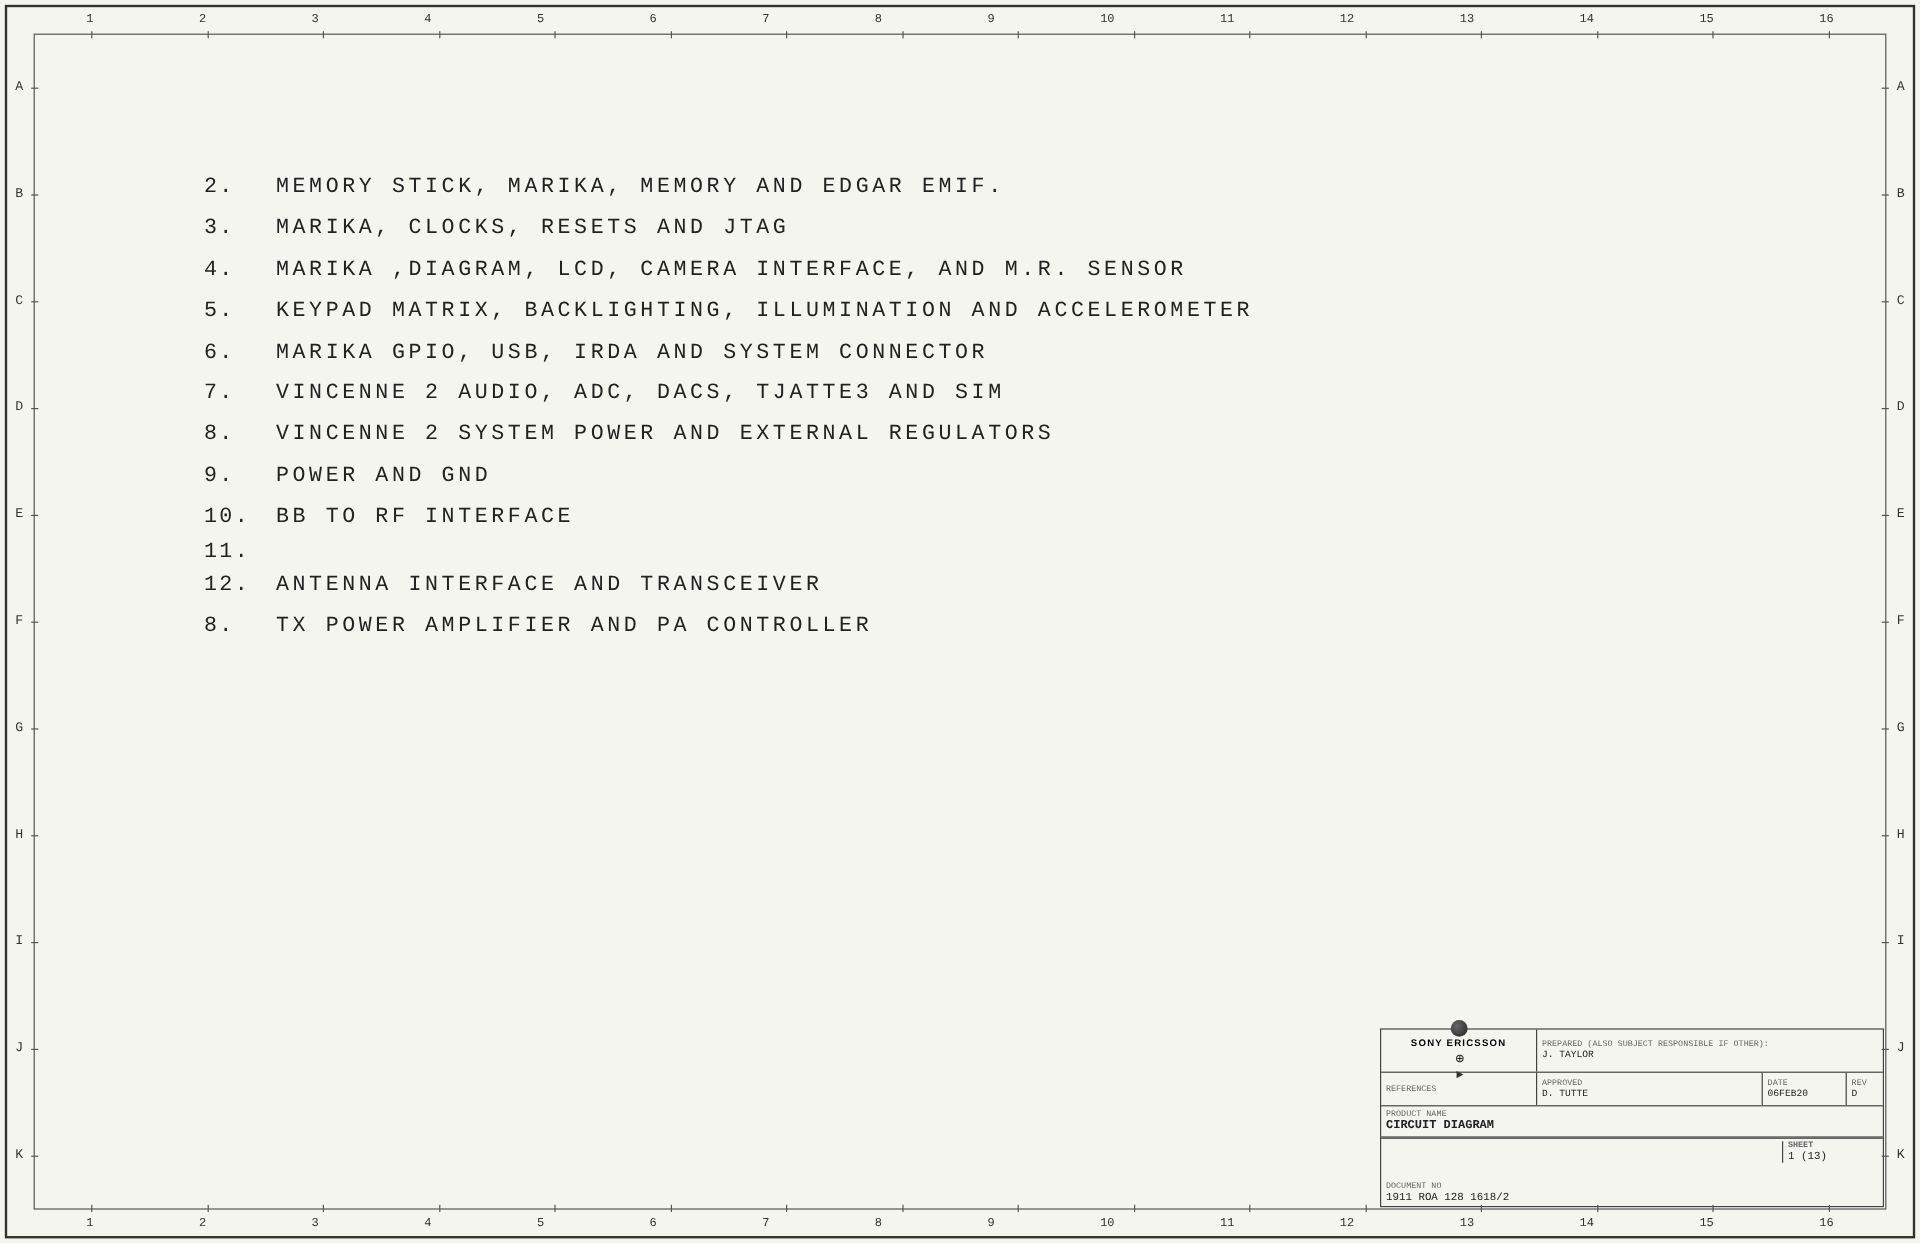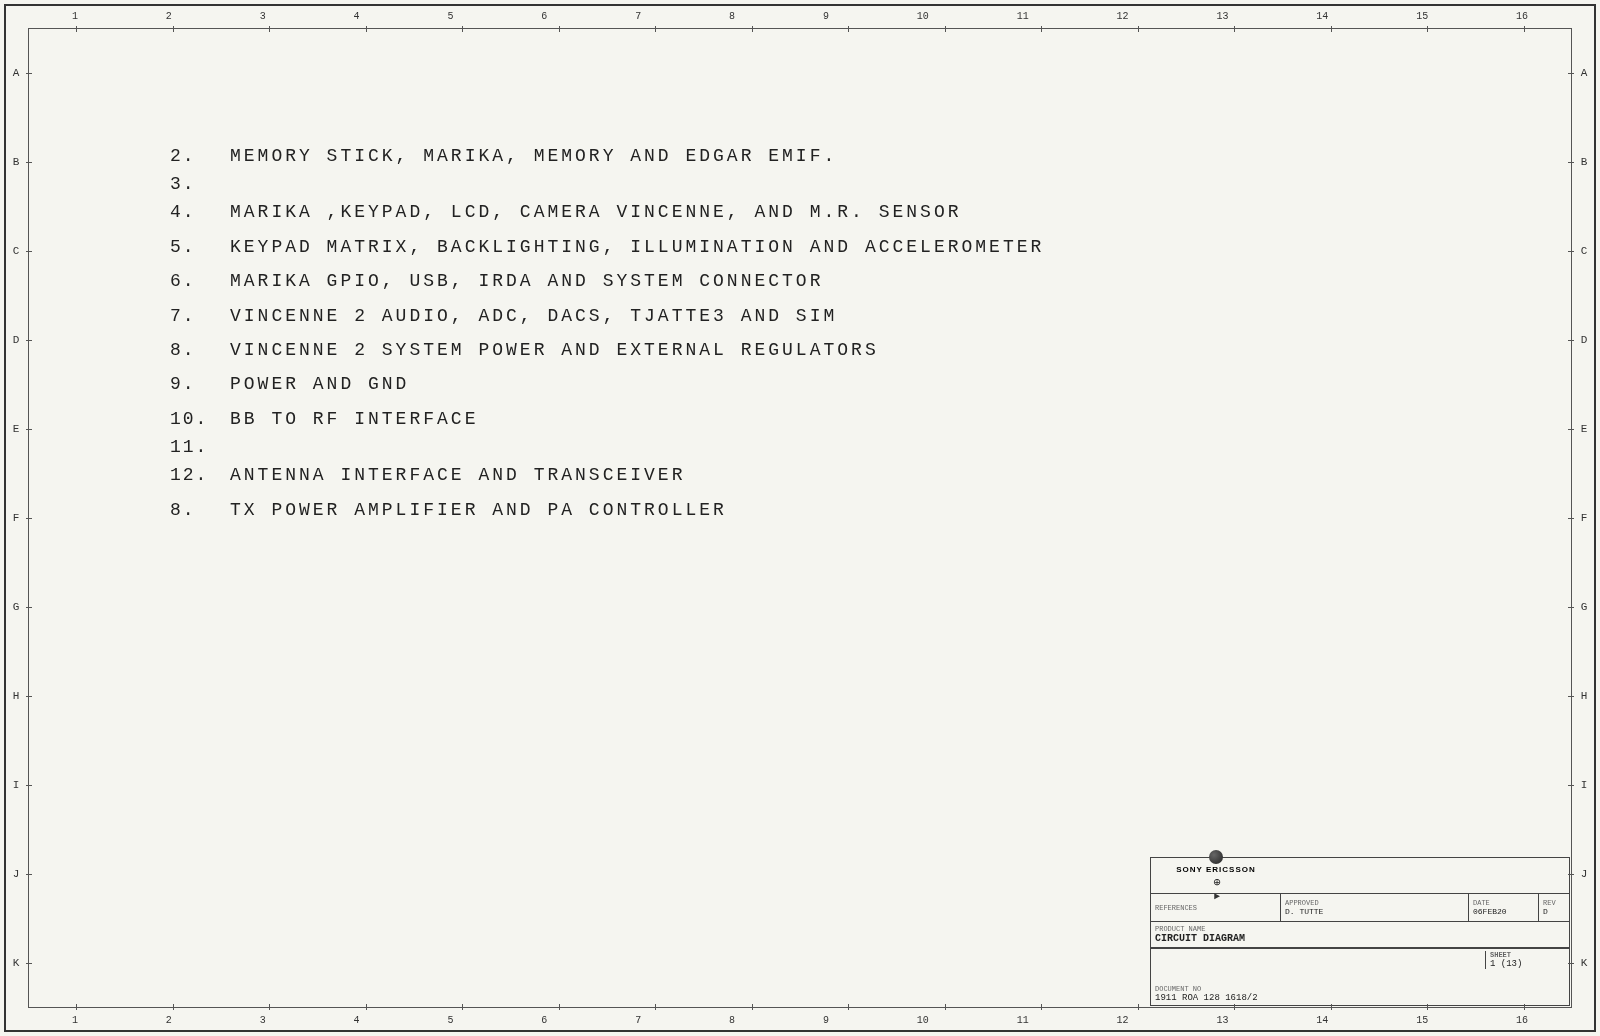"MARIKA, CLOCKS, RESETS AND JTAG" span.sheet-title { html: none -> <span>MARIKA, CLOCKS, RESETS AND JTAG</span> }
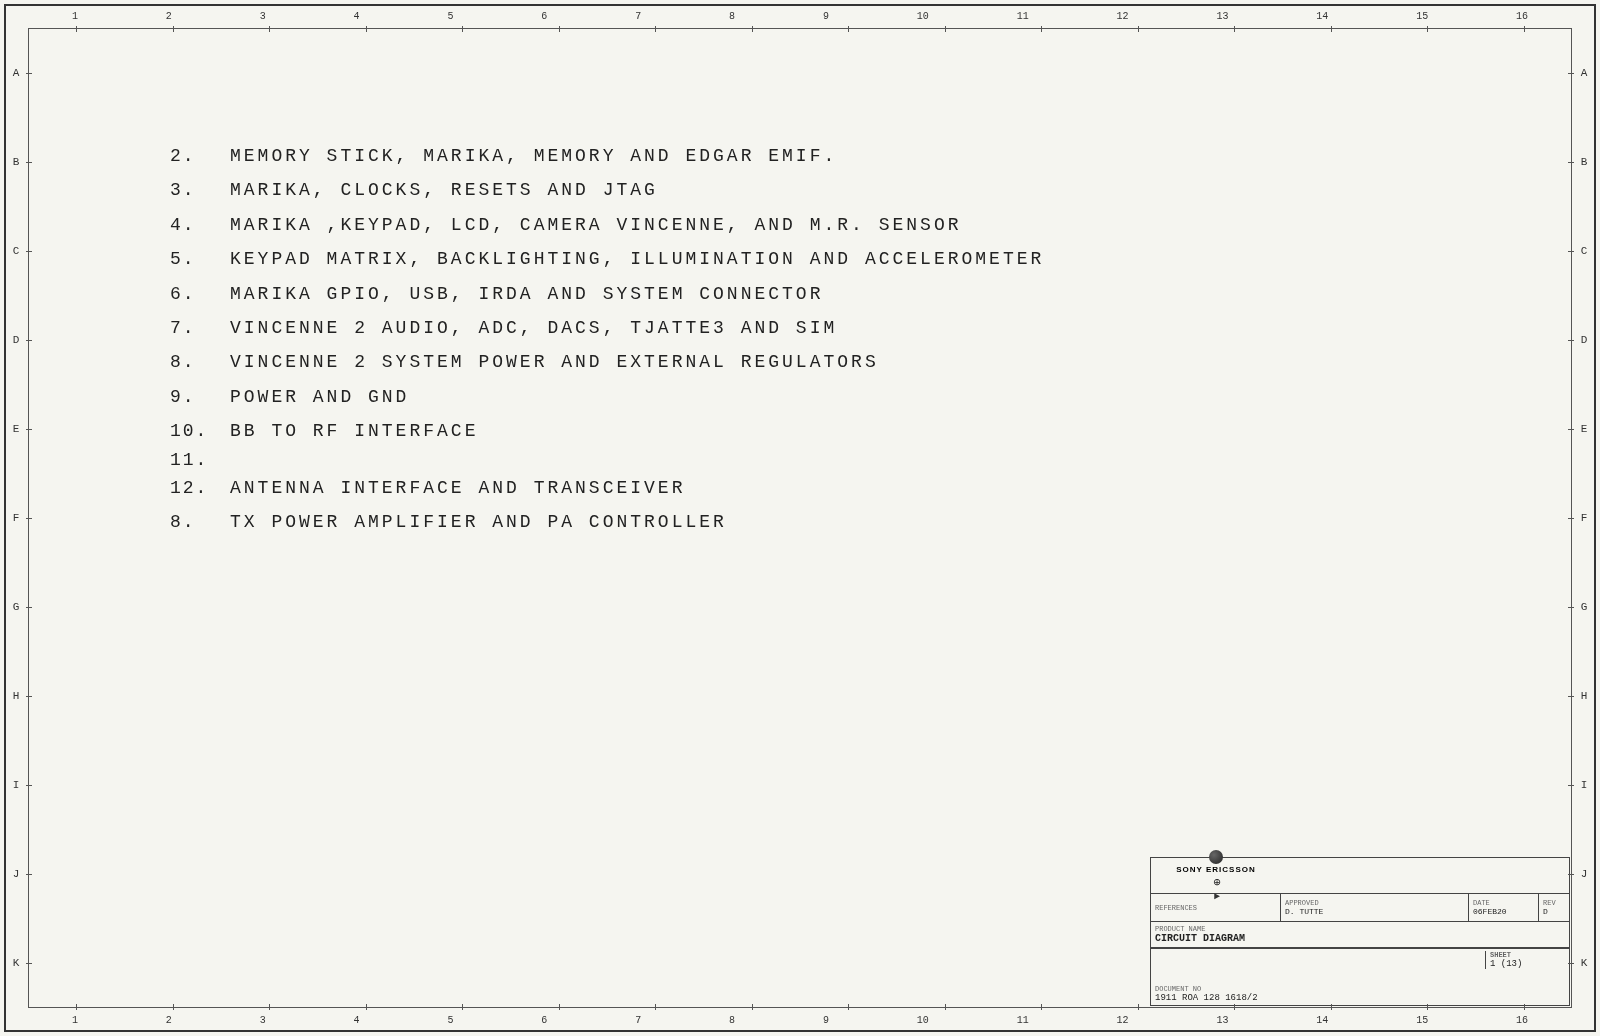"MARIKA ,KEYPAD, LCD, CAMERA VINCENNE," span.sheet-title { text: ,KEYPAD, LCD, CAMERA VINCENNE -> ,DIAGRAM, LCD, CAMERA INTERFACE }
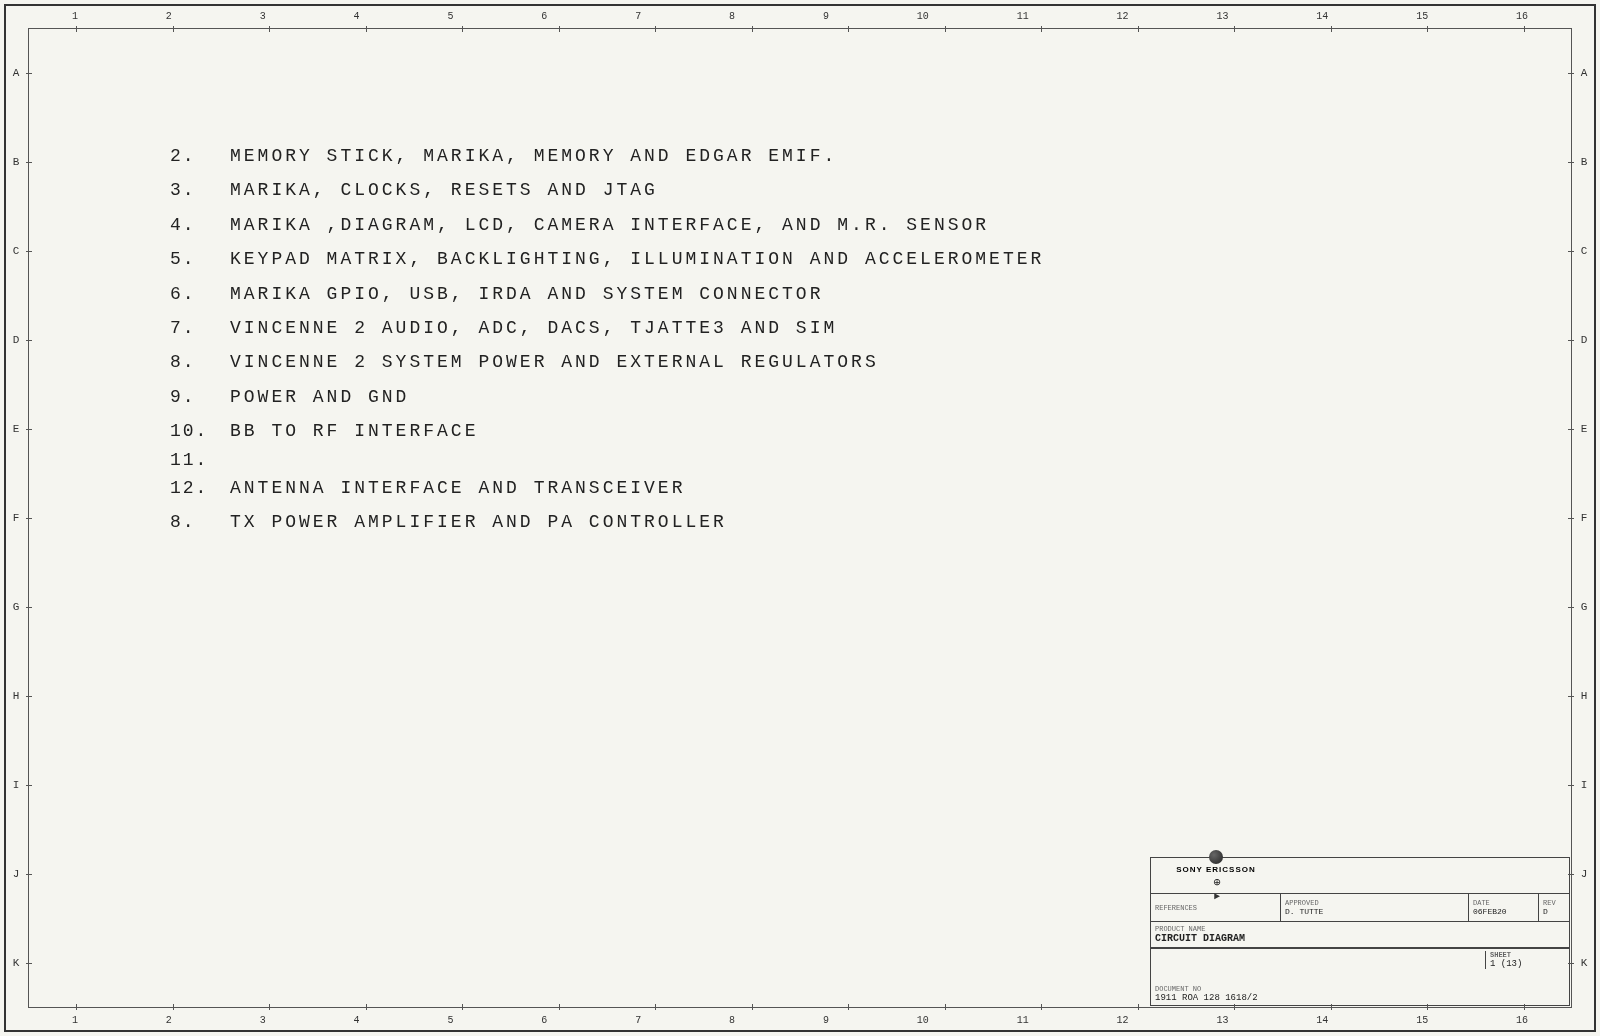"PREPARED (ALSO SUBJECT RESPONSIBLE IF" div.tb-cell { html: none -> <div> <span>PREPARED (ALSO SUBJECT RESPONSIBLE IF OTHER):</span> <span>J. TAYLOR</span> </div> }
